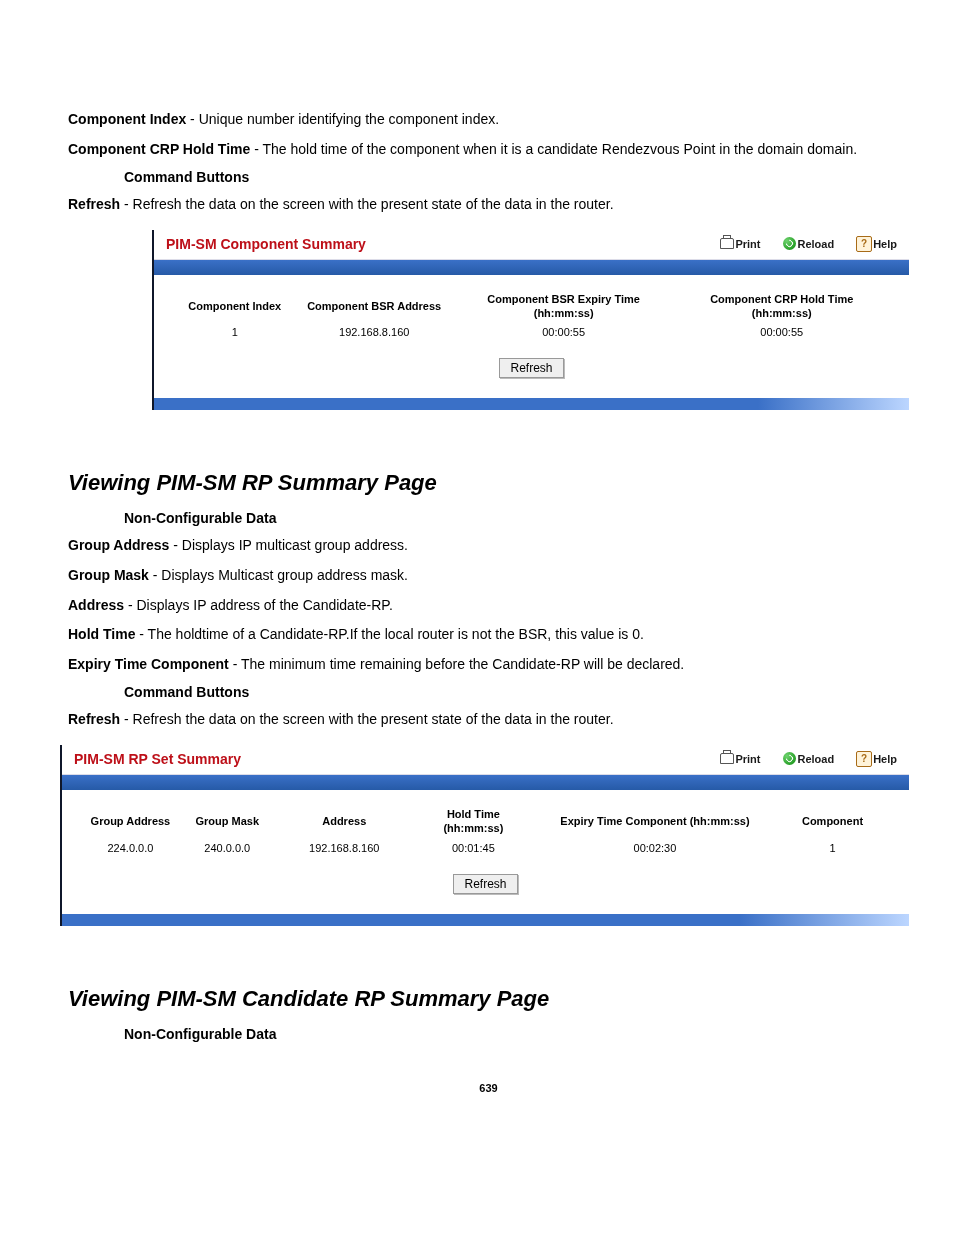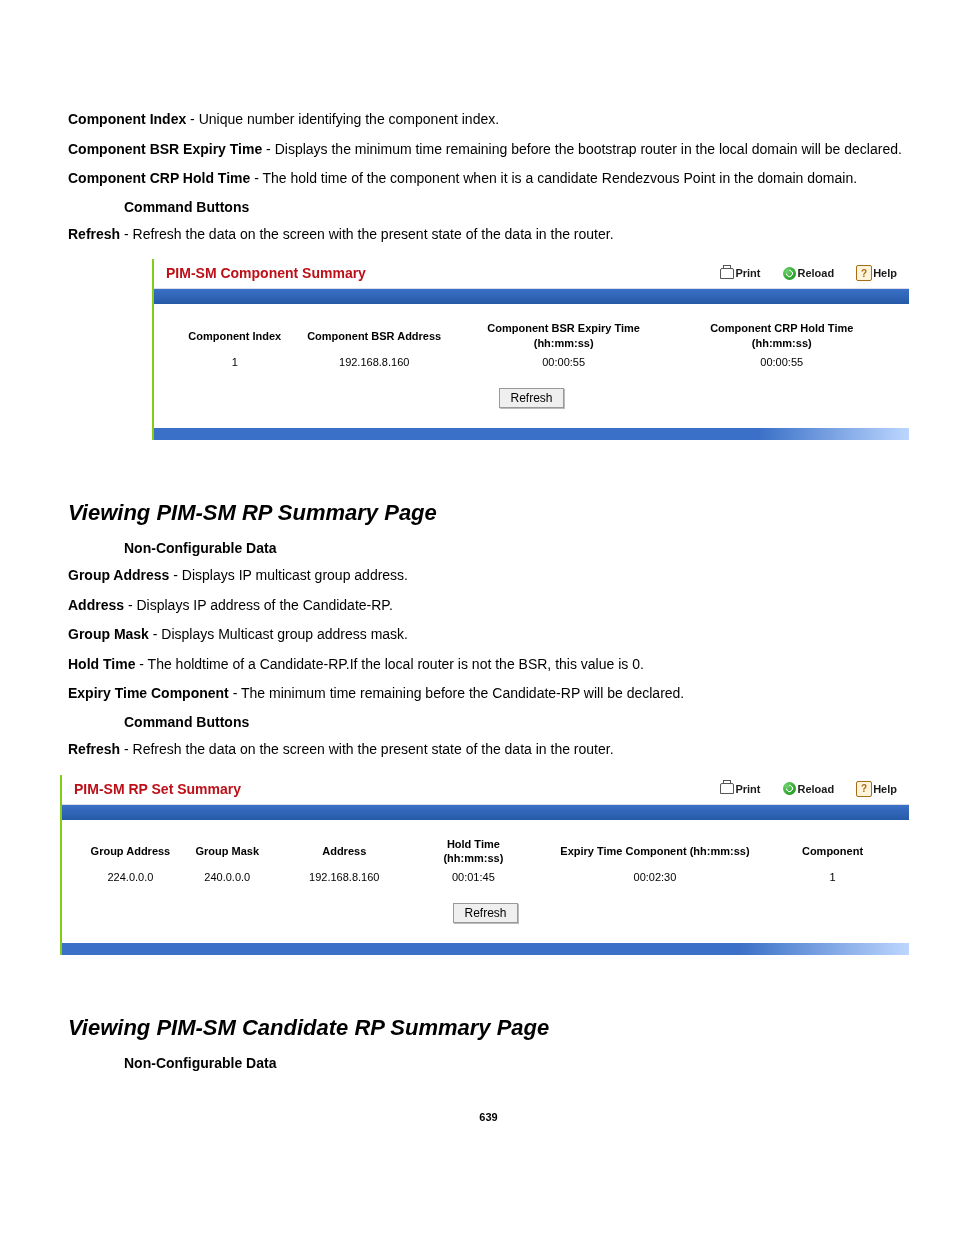"Component BSR Expiry Time -" p { html: <p><span>Component BSR Expiry Time</span><span> - Displays the minimum time remaining before the bootstrap router in the local domain will be declared.</span></p> -> none }
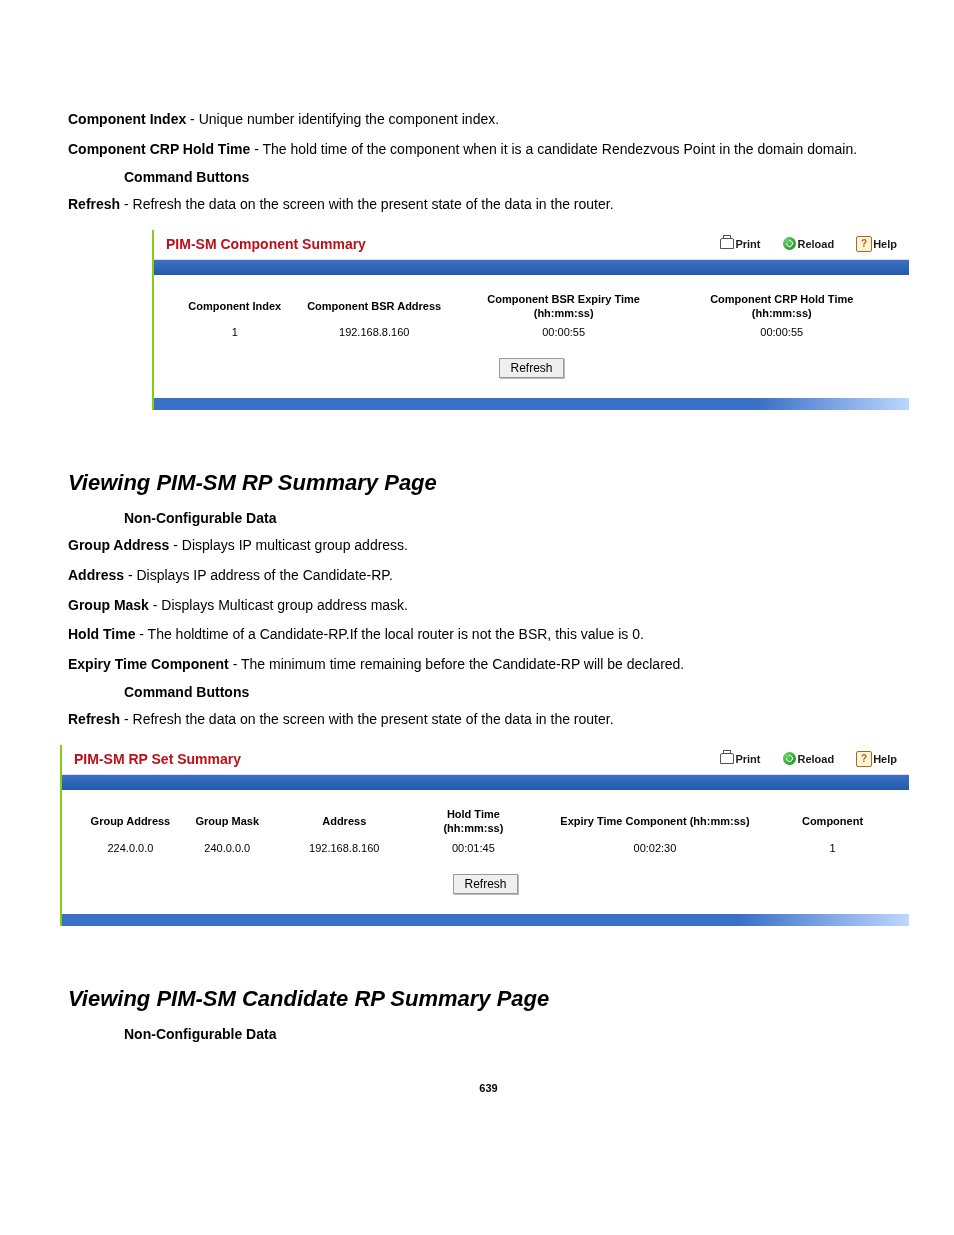"PIM-SM Component Summary" .app-panel { border-left: 2px solid #84cc16 -> 2px solid #0f172a }
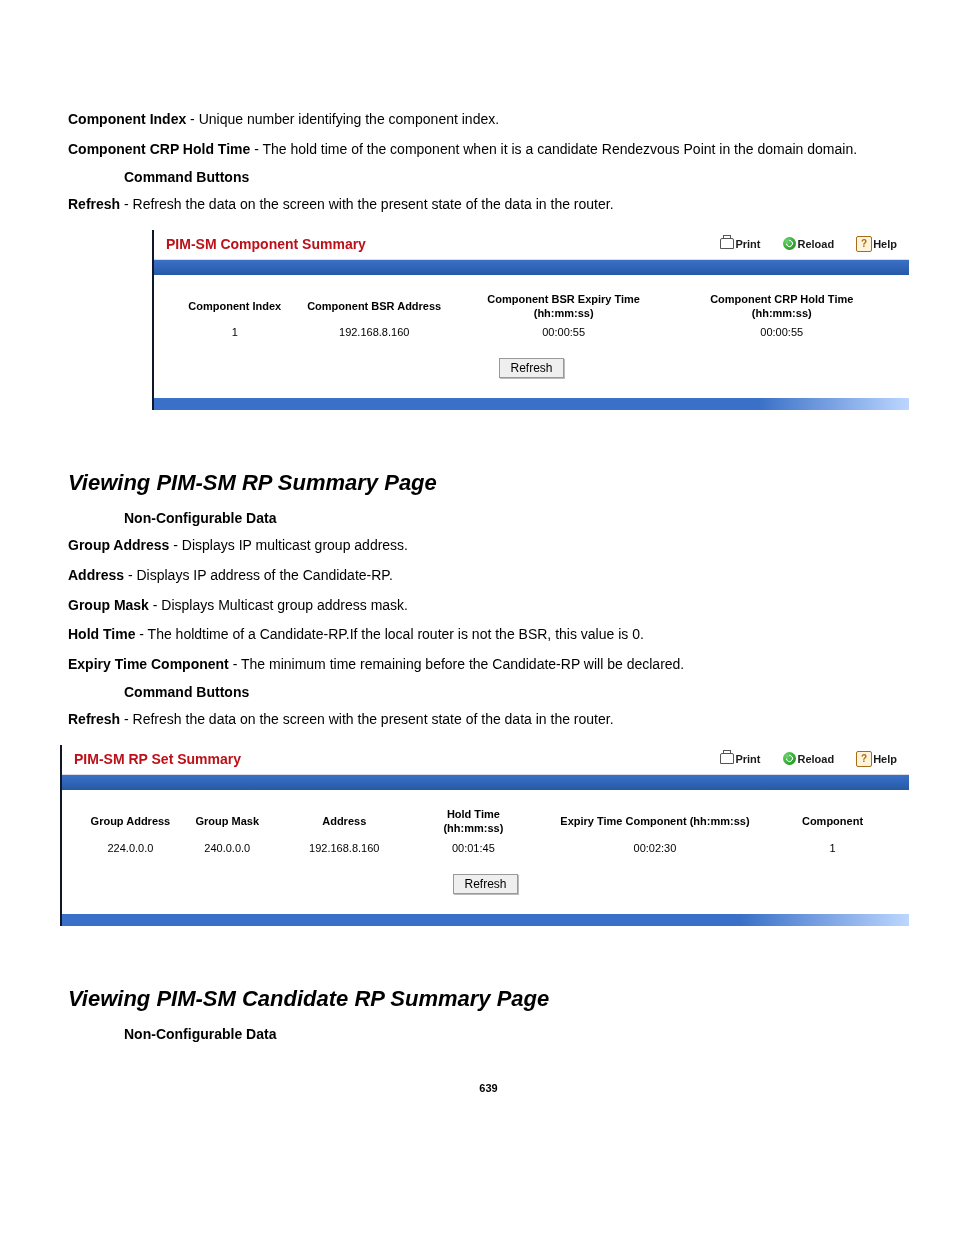"Address - Displays IP address" p { order: before "Group Mask - Displays Multicast" -> after "Group Mask - Displays Multicast" }
